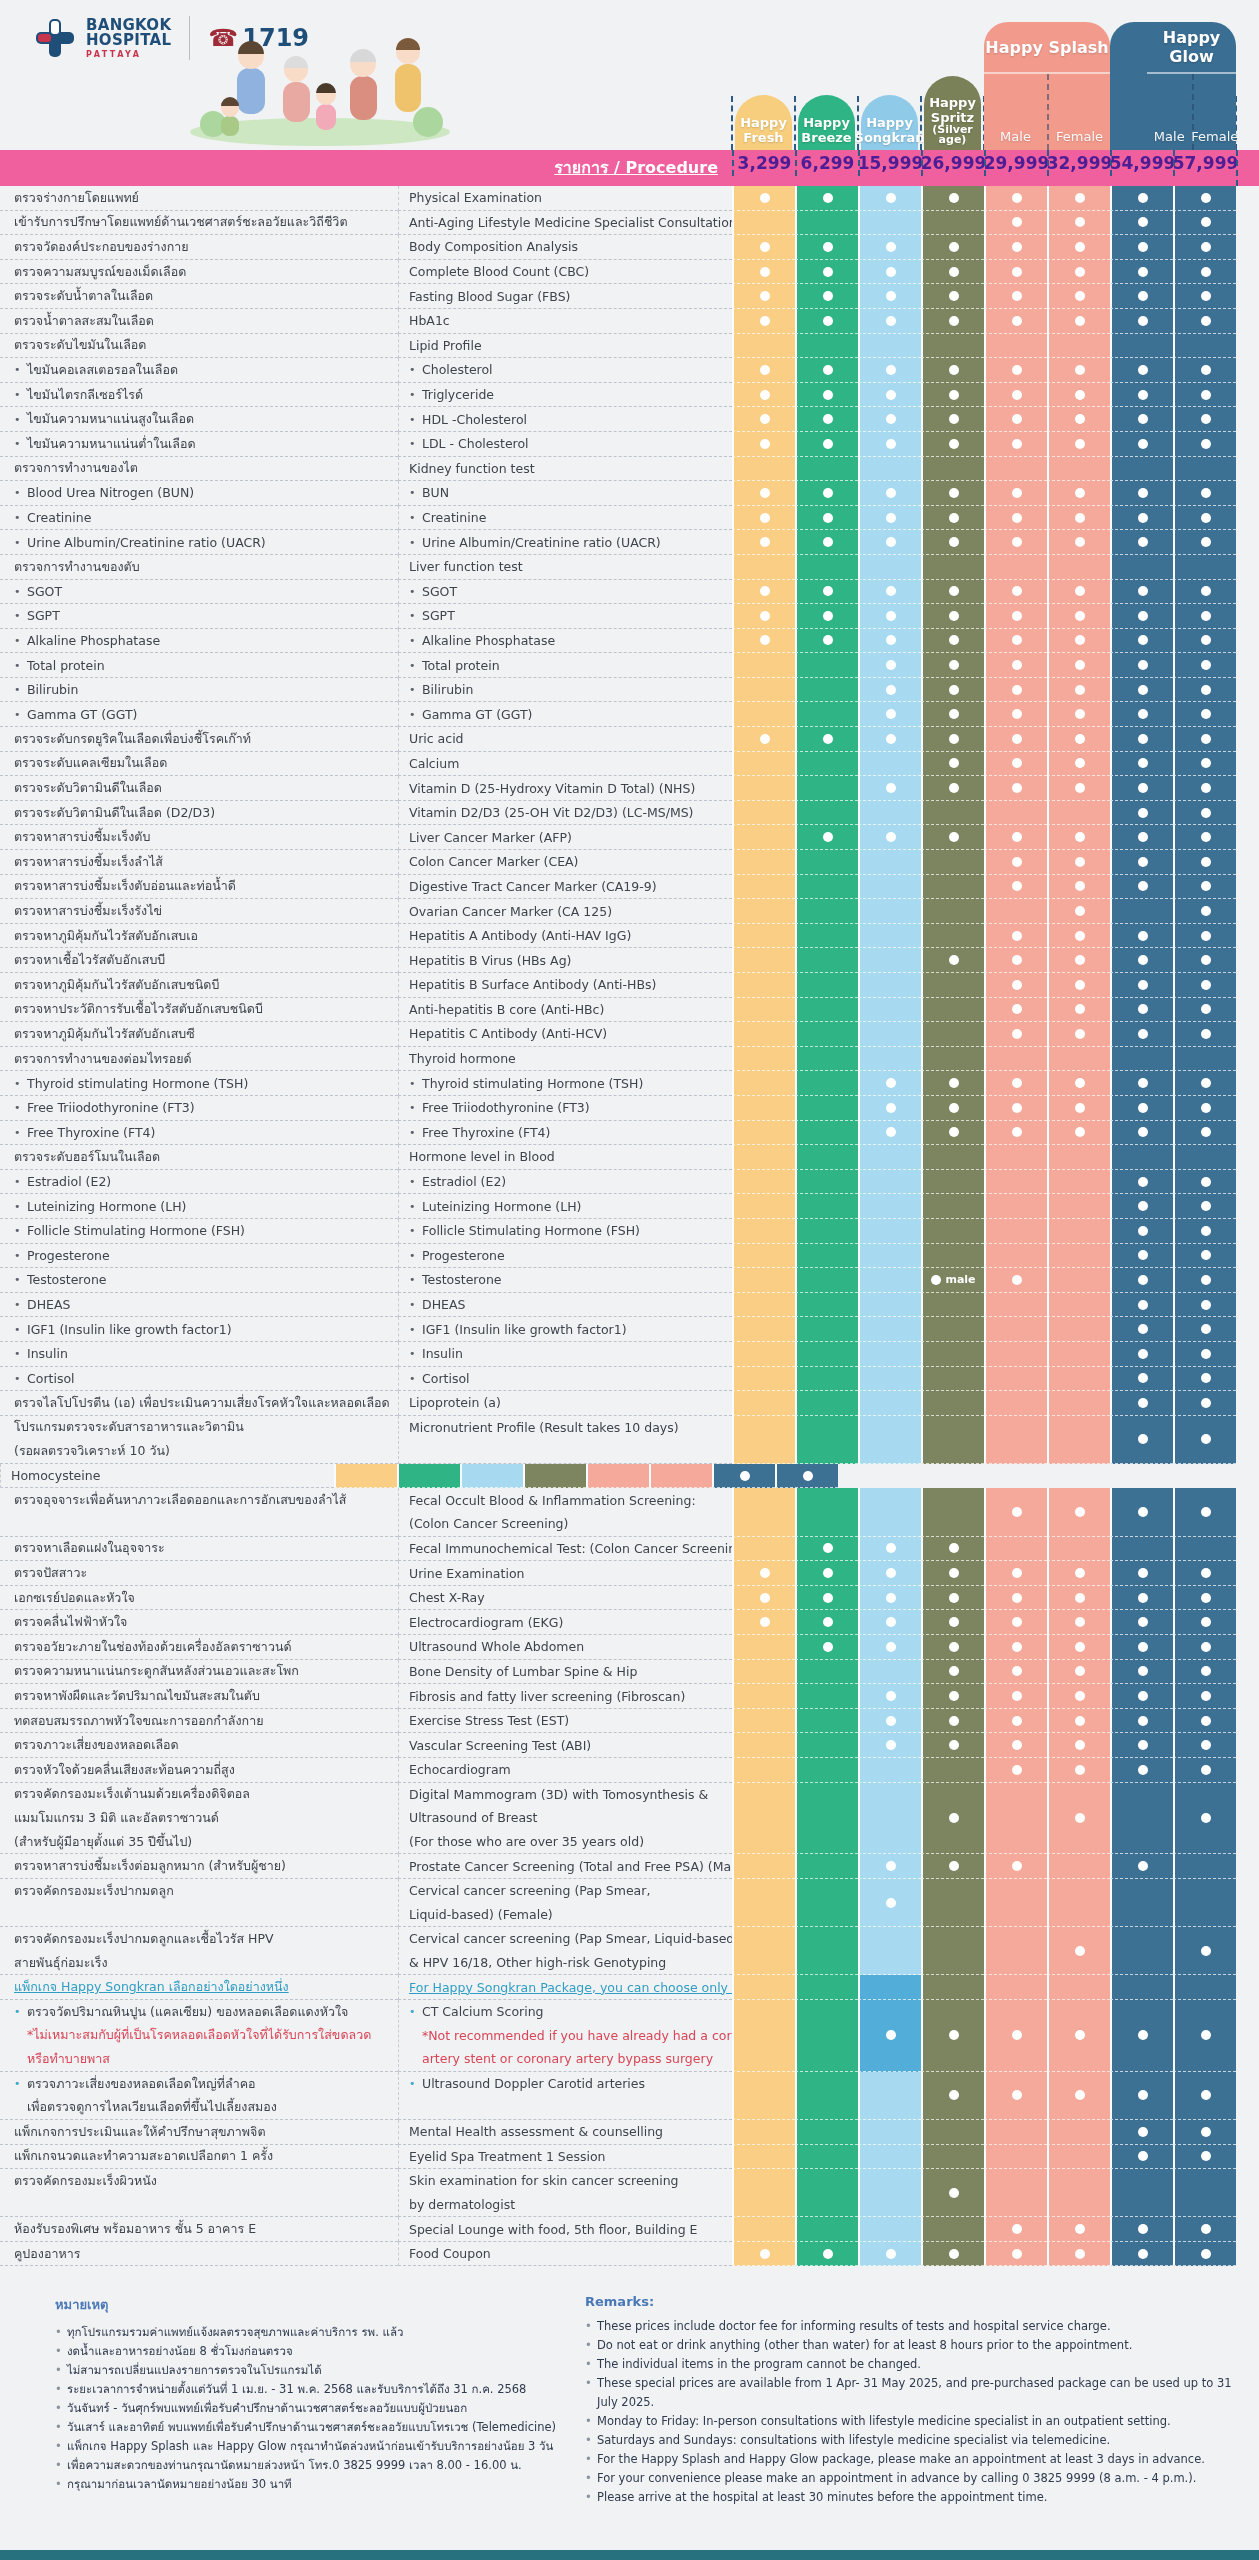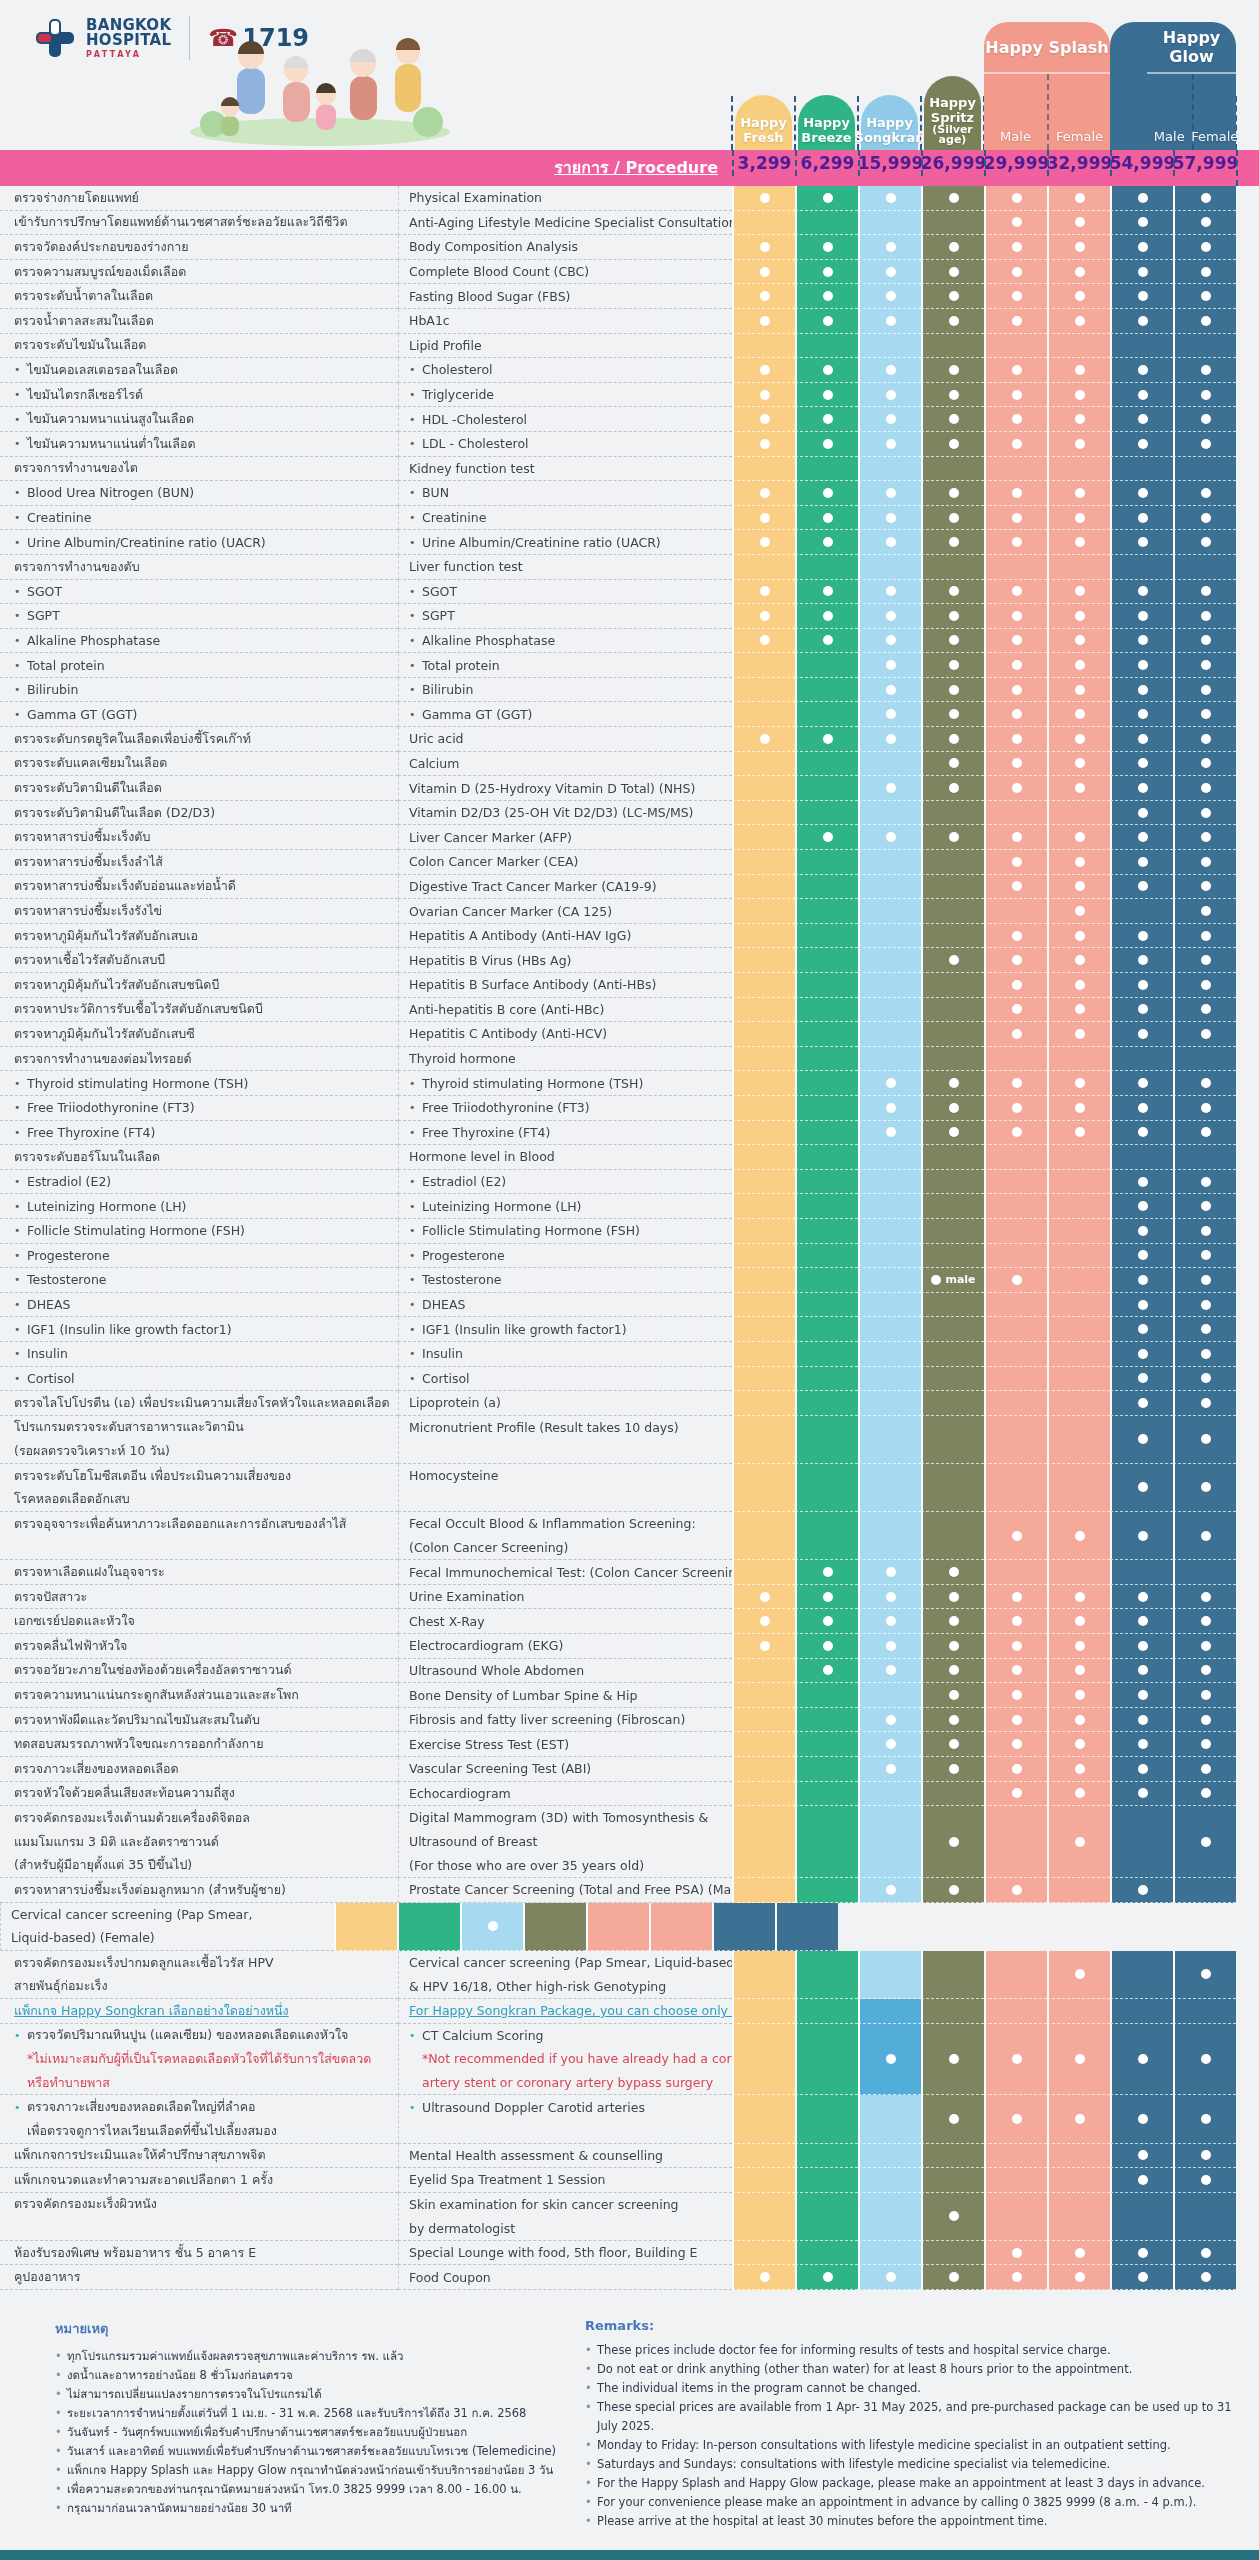"ตรวจระดับโฮโมซีสเตอีน" div.cell { html: <div> <div> <span>ตรวจระดับโฮโมซีสเตอีน เพื่อประเมินความเสี่ยงของ</span> </div> <div> <span>โรคหลอดเลือดอักเสบ</span> </div> </div> -> none }
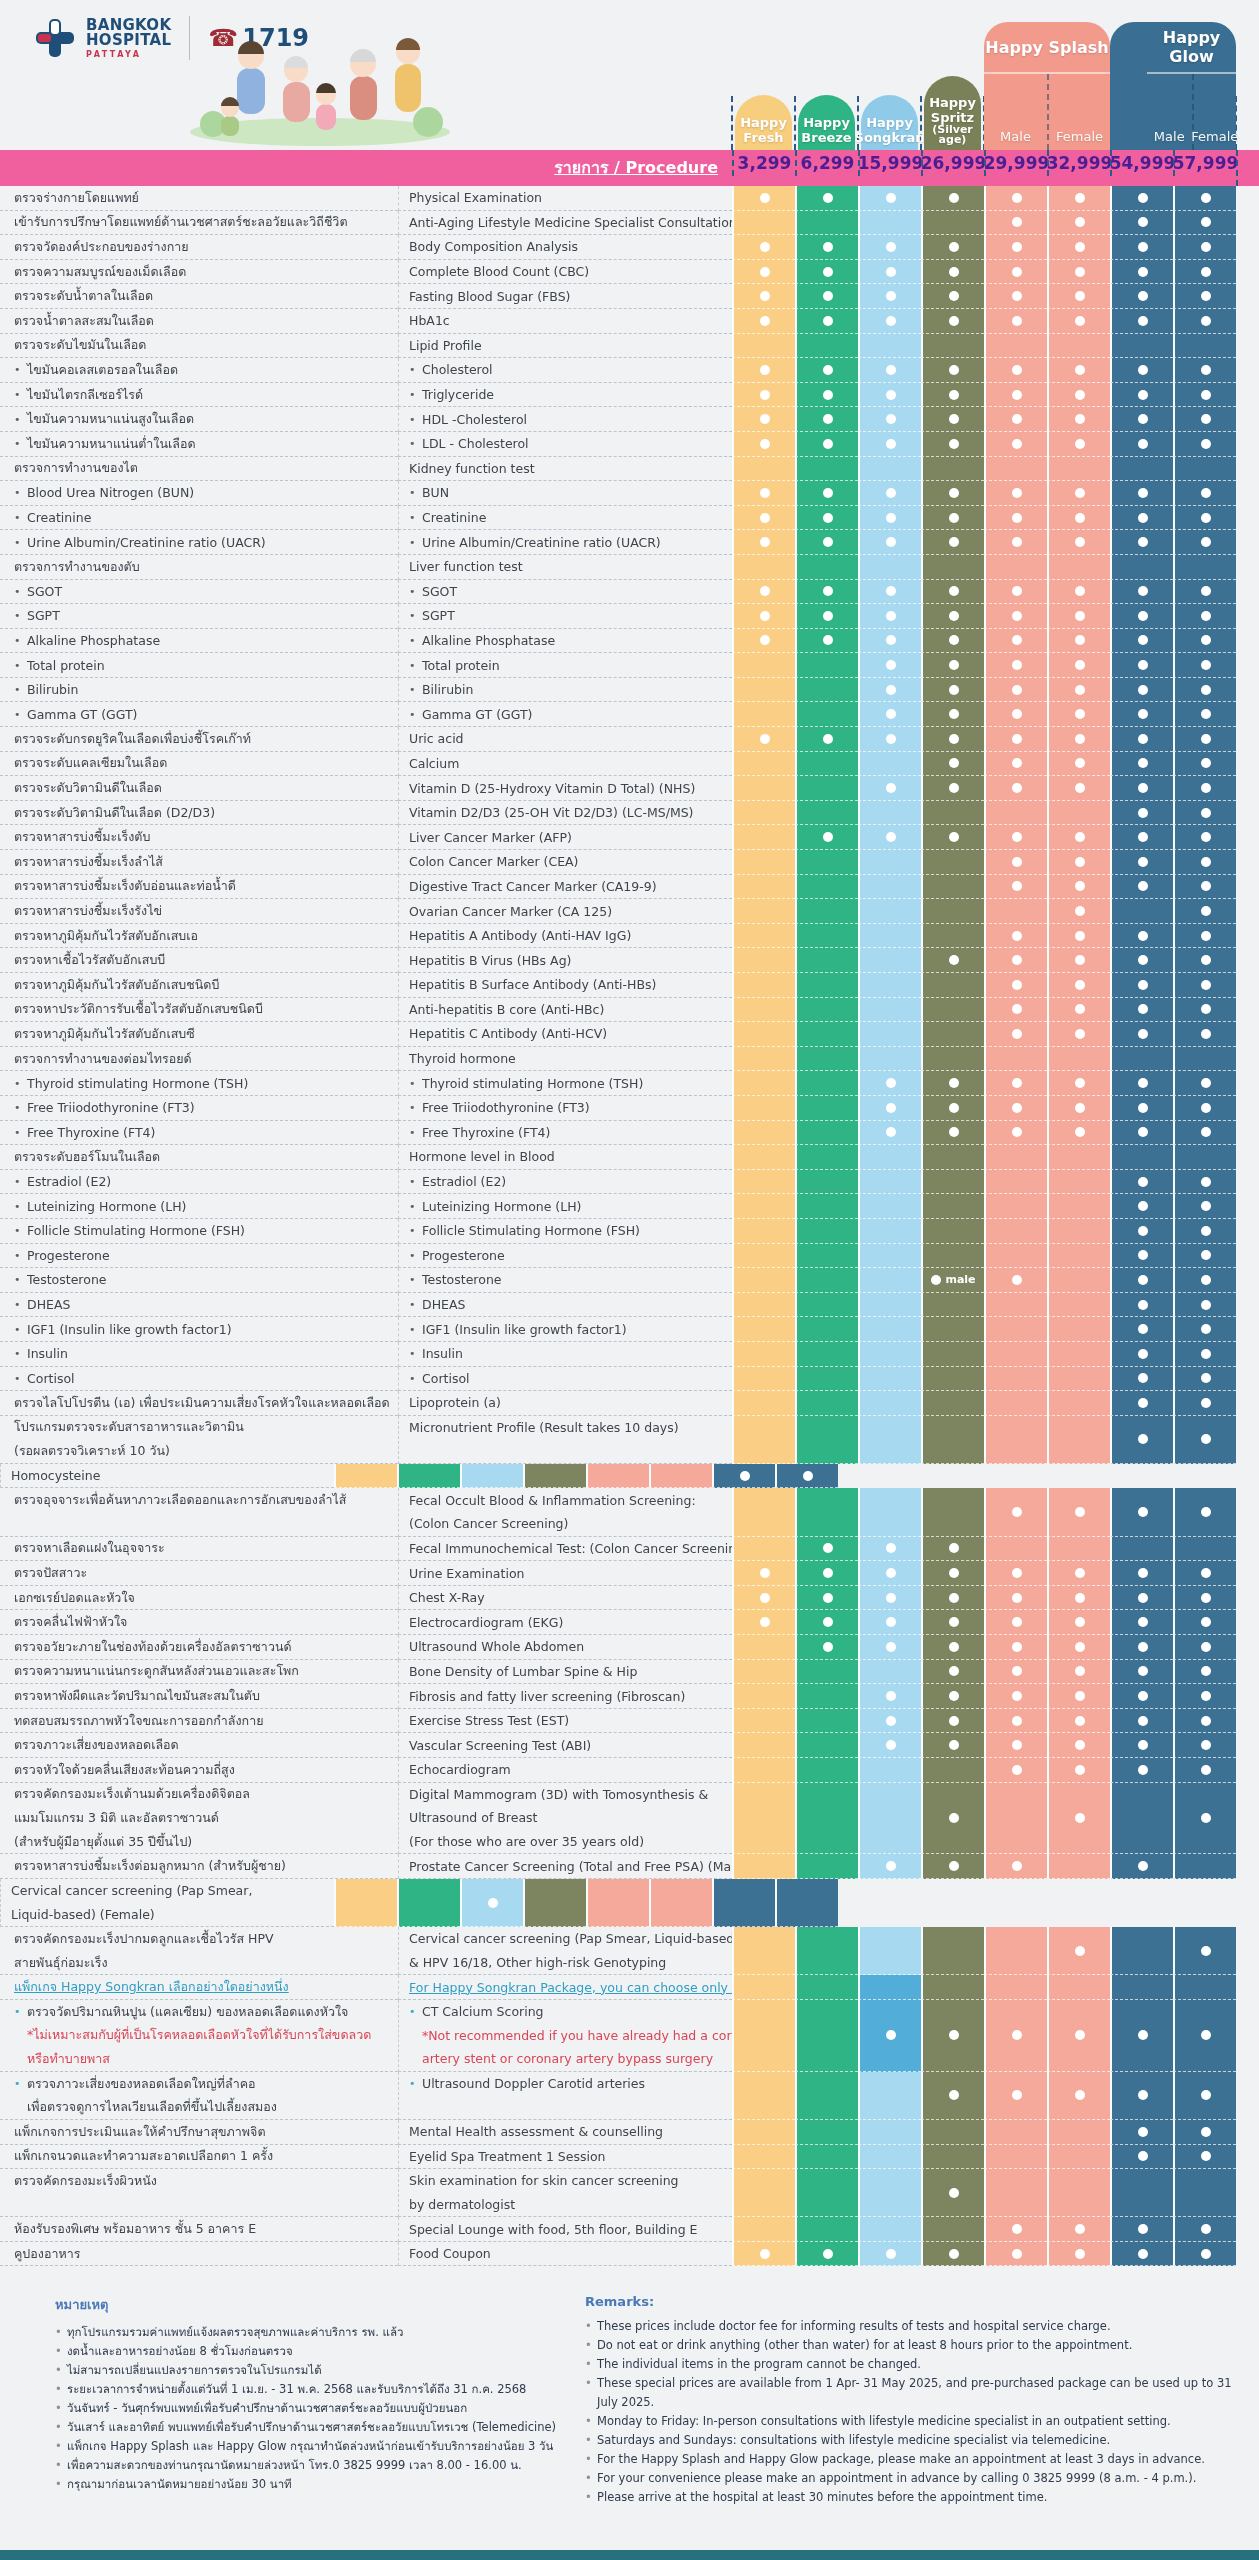"ตรวจคัดกรองมะเร็งปากมดลูก" div.cell { html: none -> <div> <div> <span>ตรวจคัดกรองมะเร็งปากมดลูก</span> </div> </div> }
